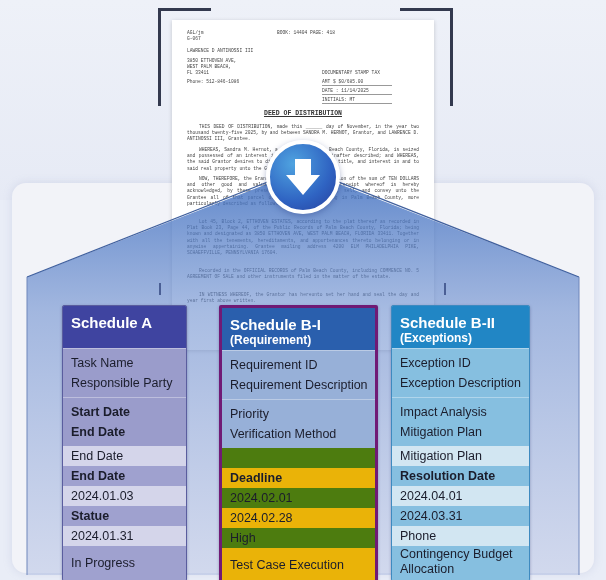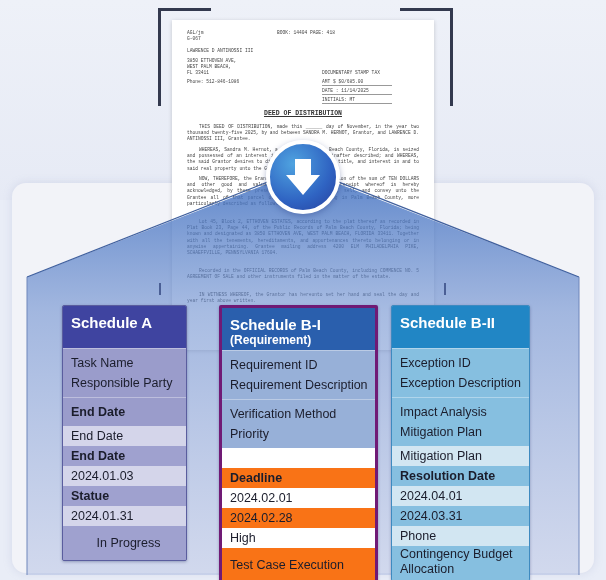"(Exceptions)" span.card-sub { html: none -> <span>(Exceptions)</span> }
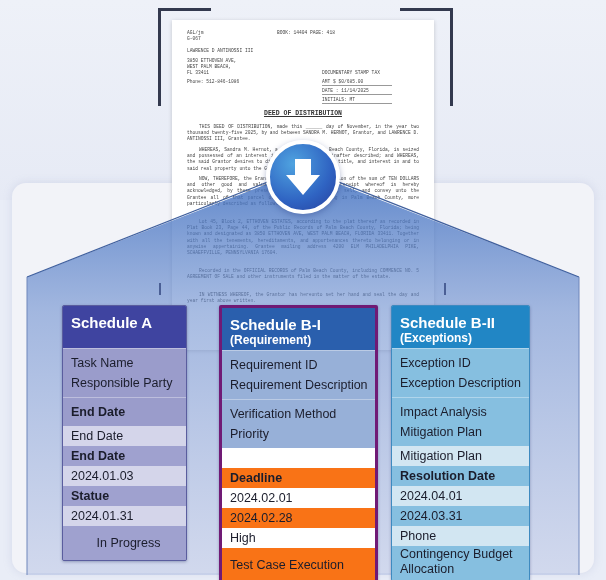"Start Date" div.row { html: none -> <div>Start Date</div> }
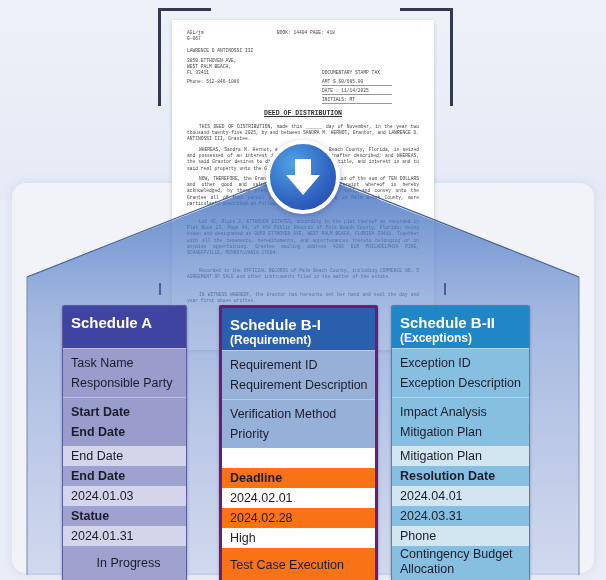"Verification Method" div.row { order: before "Priority" -> after "Priority" }
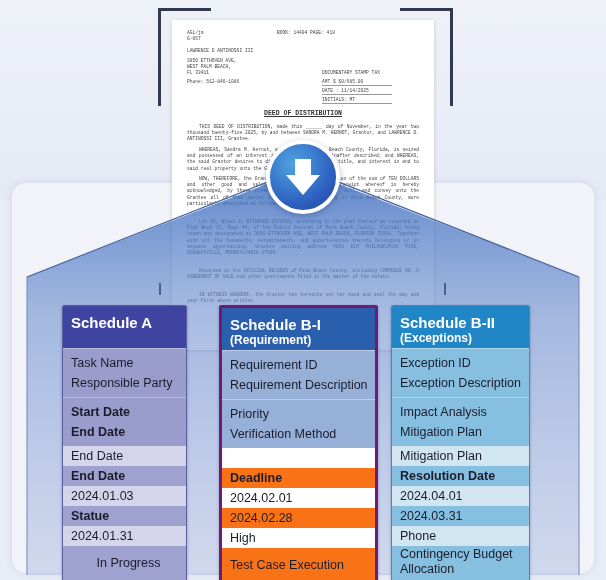"Deadline" .card-b .mid { background: #f97316 -> #eab308 }
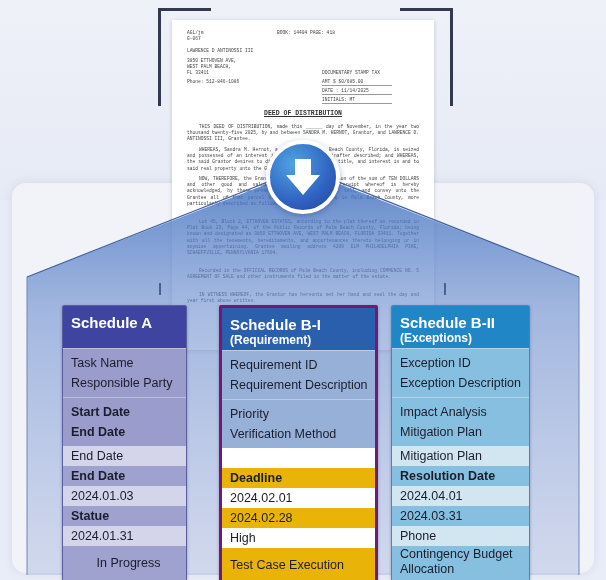"2024.02.01" .card-b .light { background: #ffffff -> #4d7c0f }
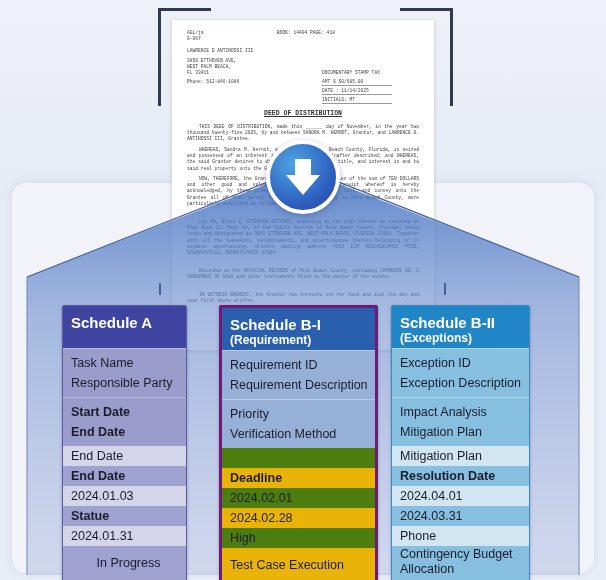"In Progress" div.row { text-align: center -> none }
